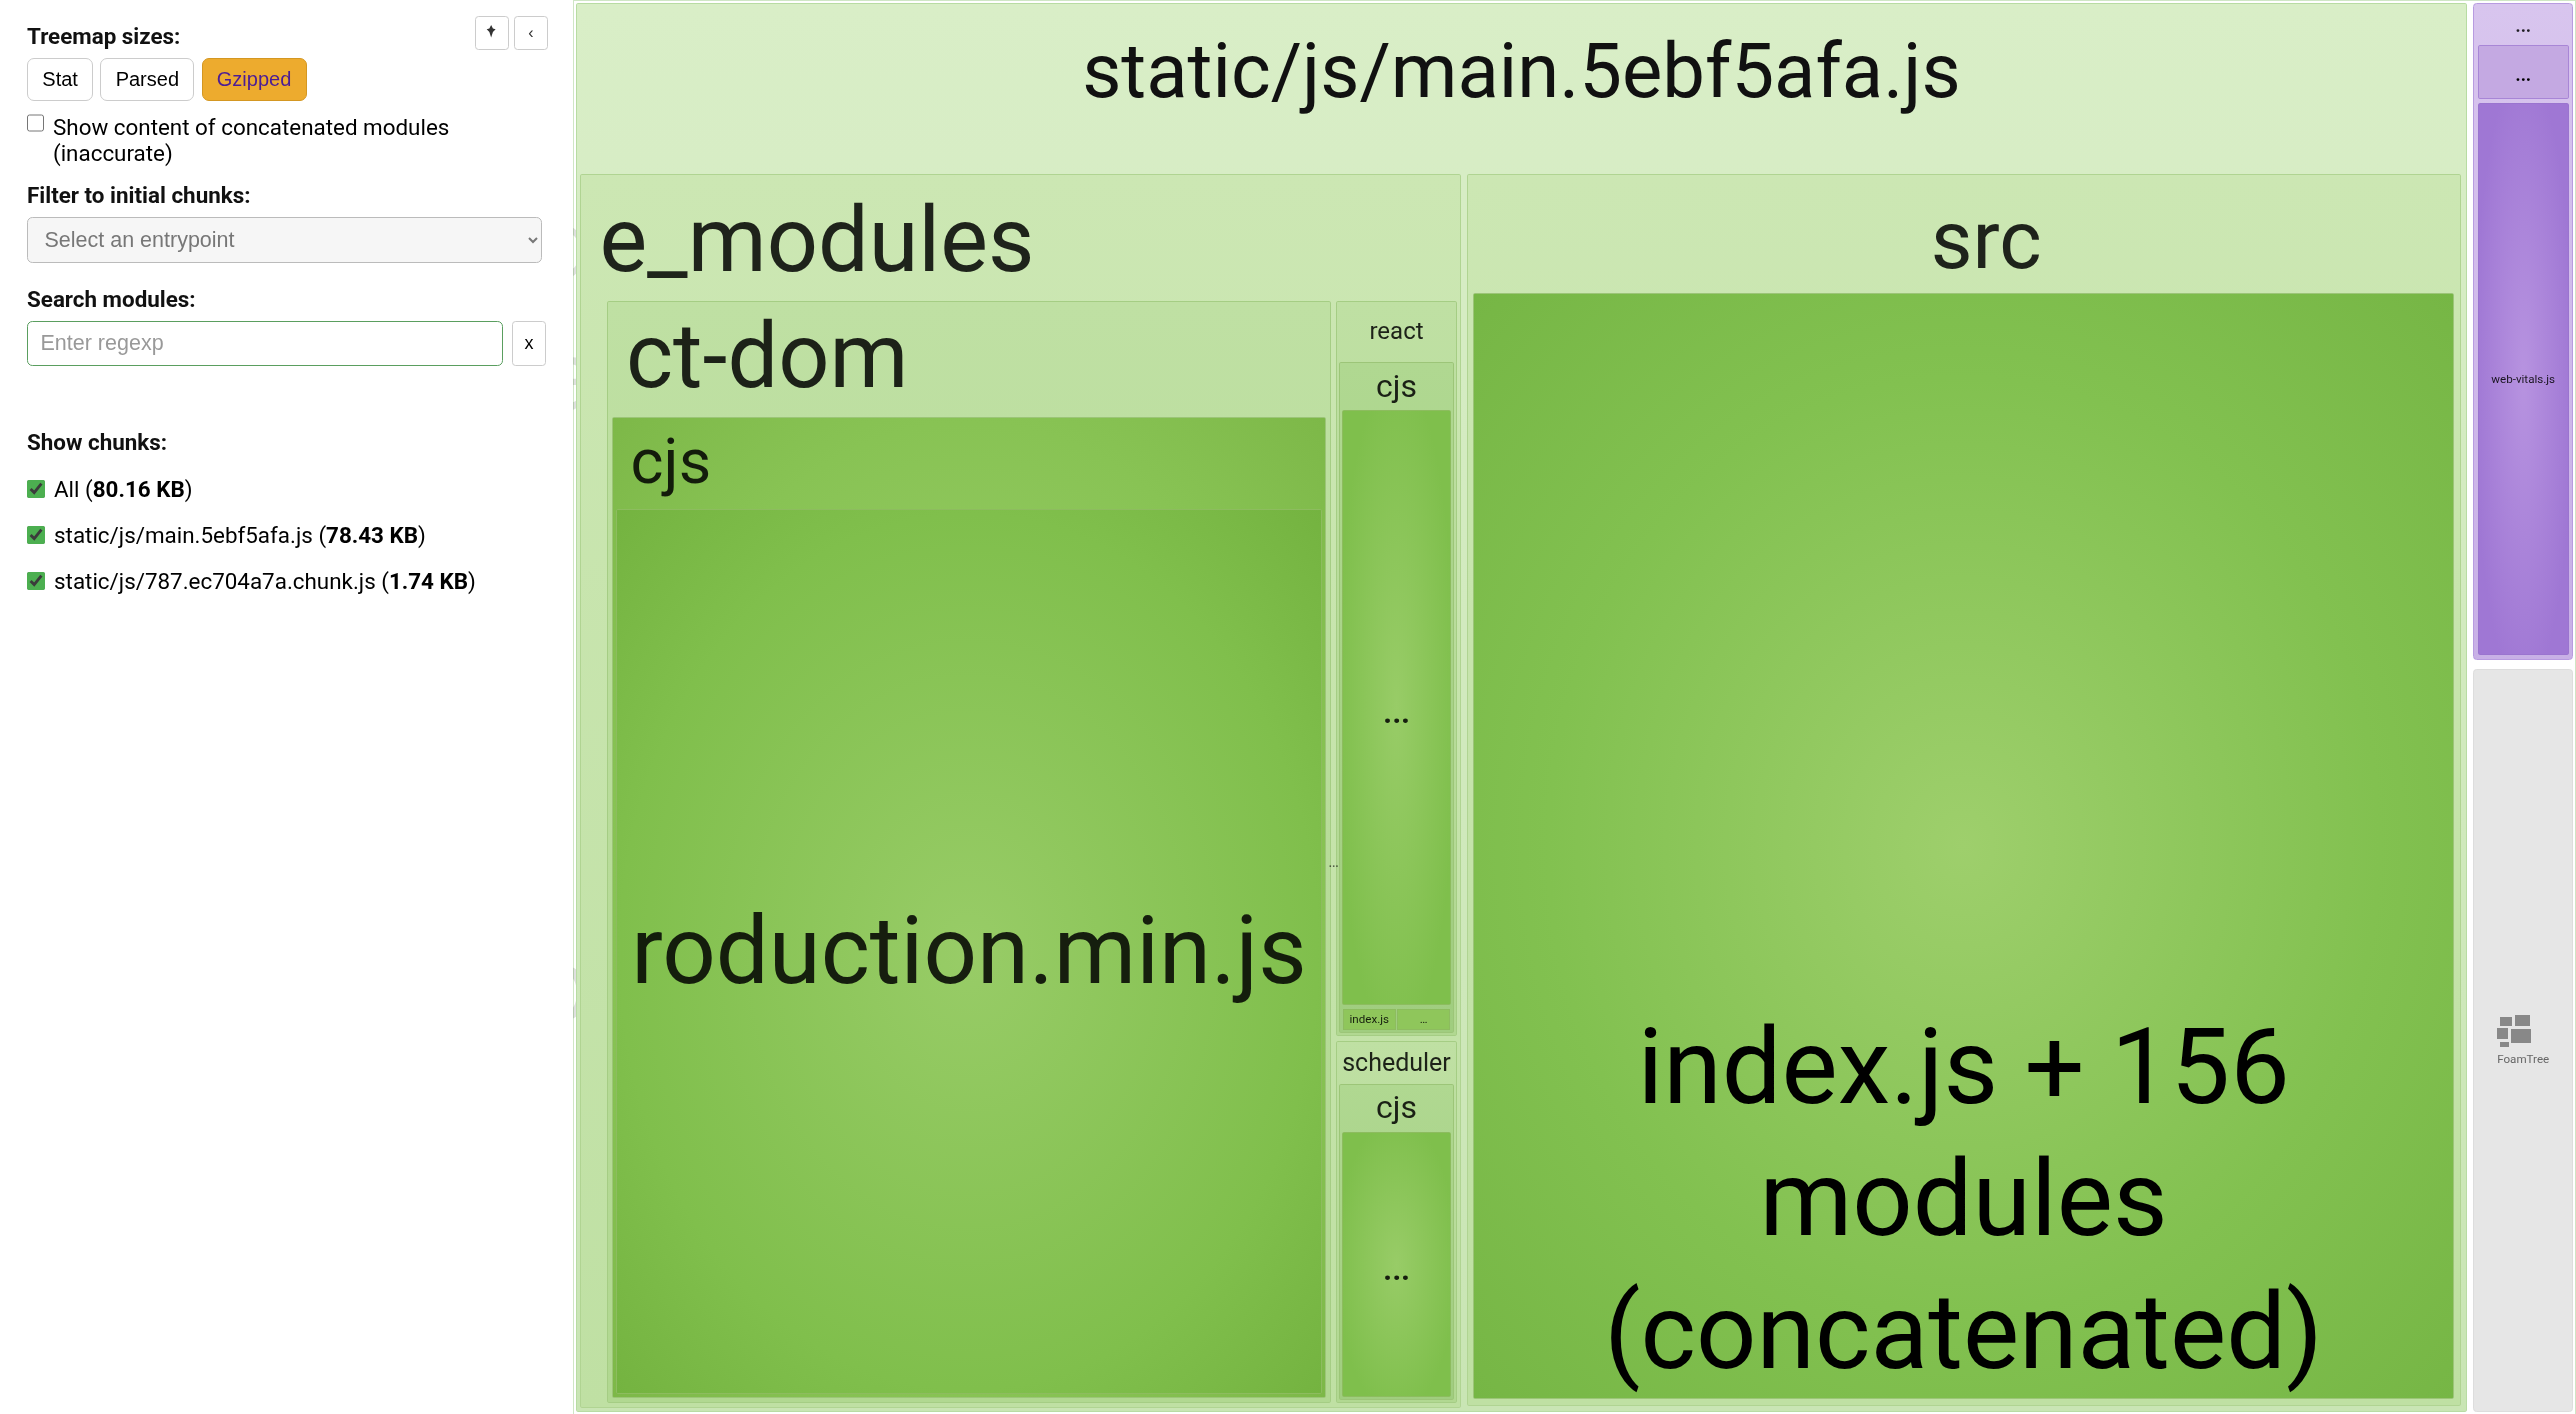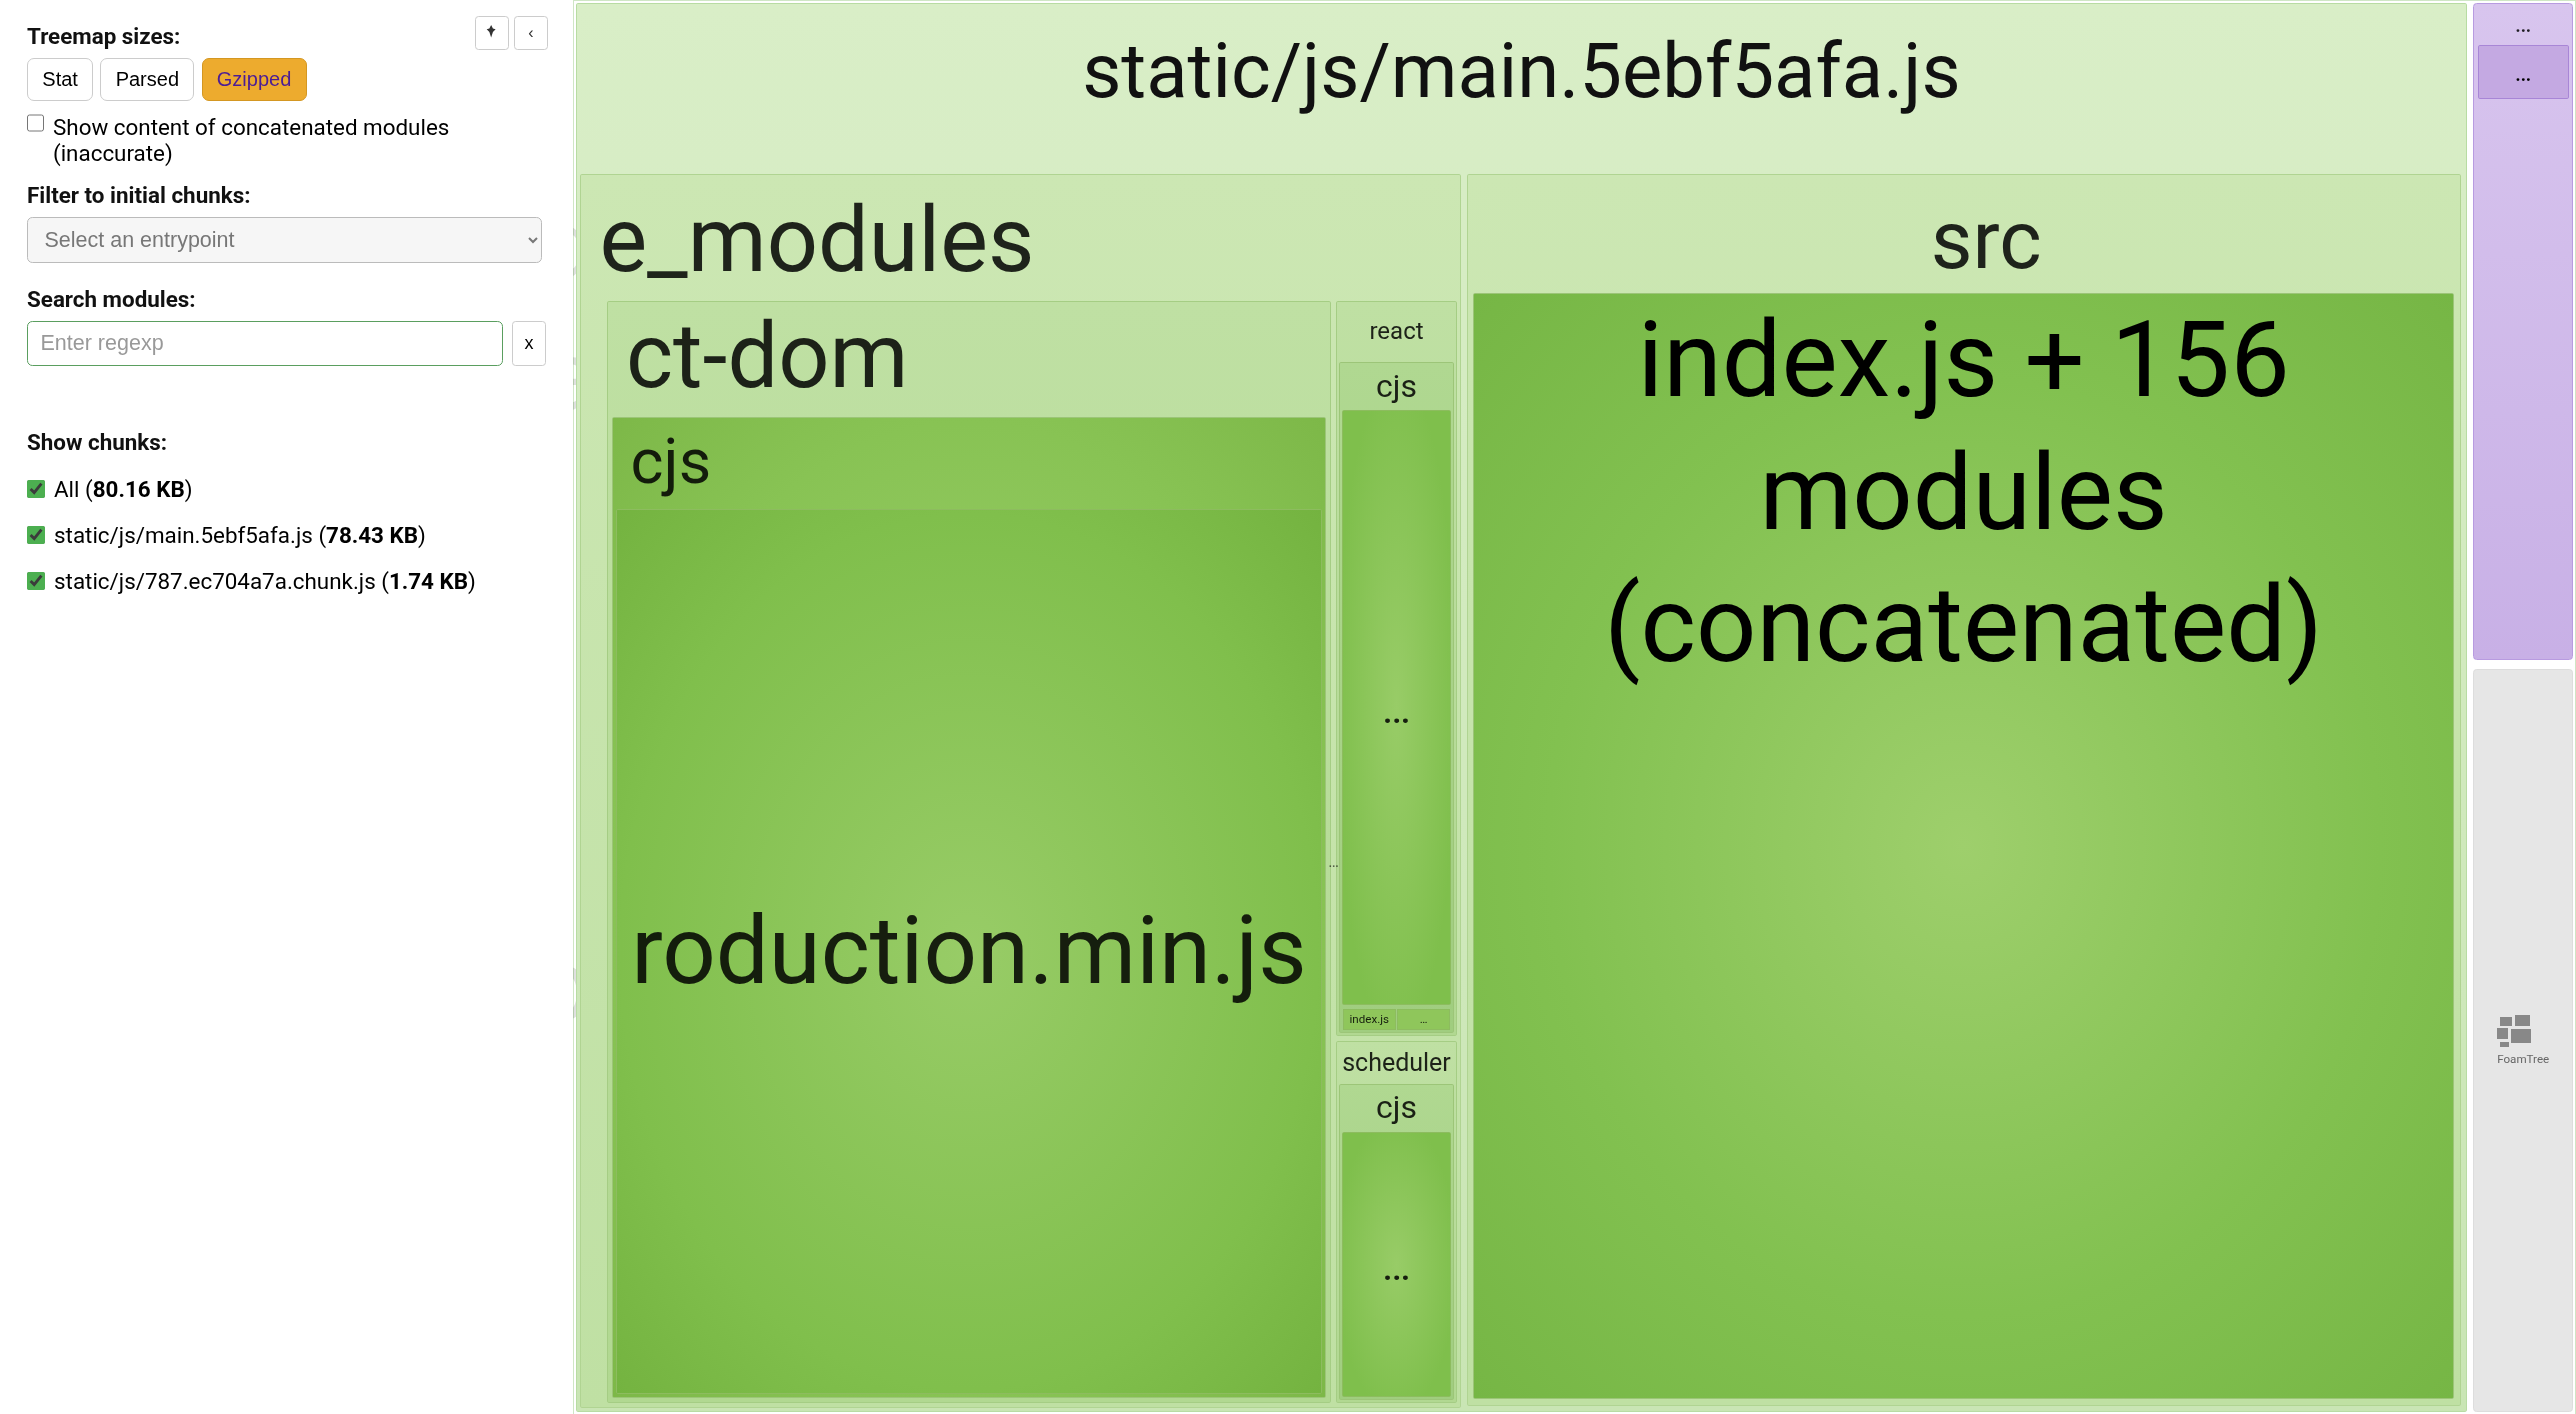"web-vitals.js" div.chunk2-main { html: none -> <div>web-vitals.js</div> }
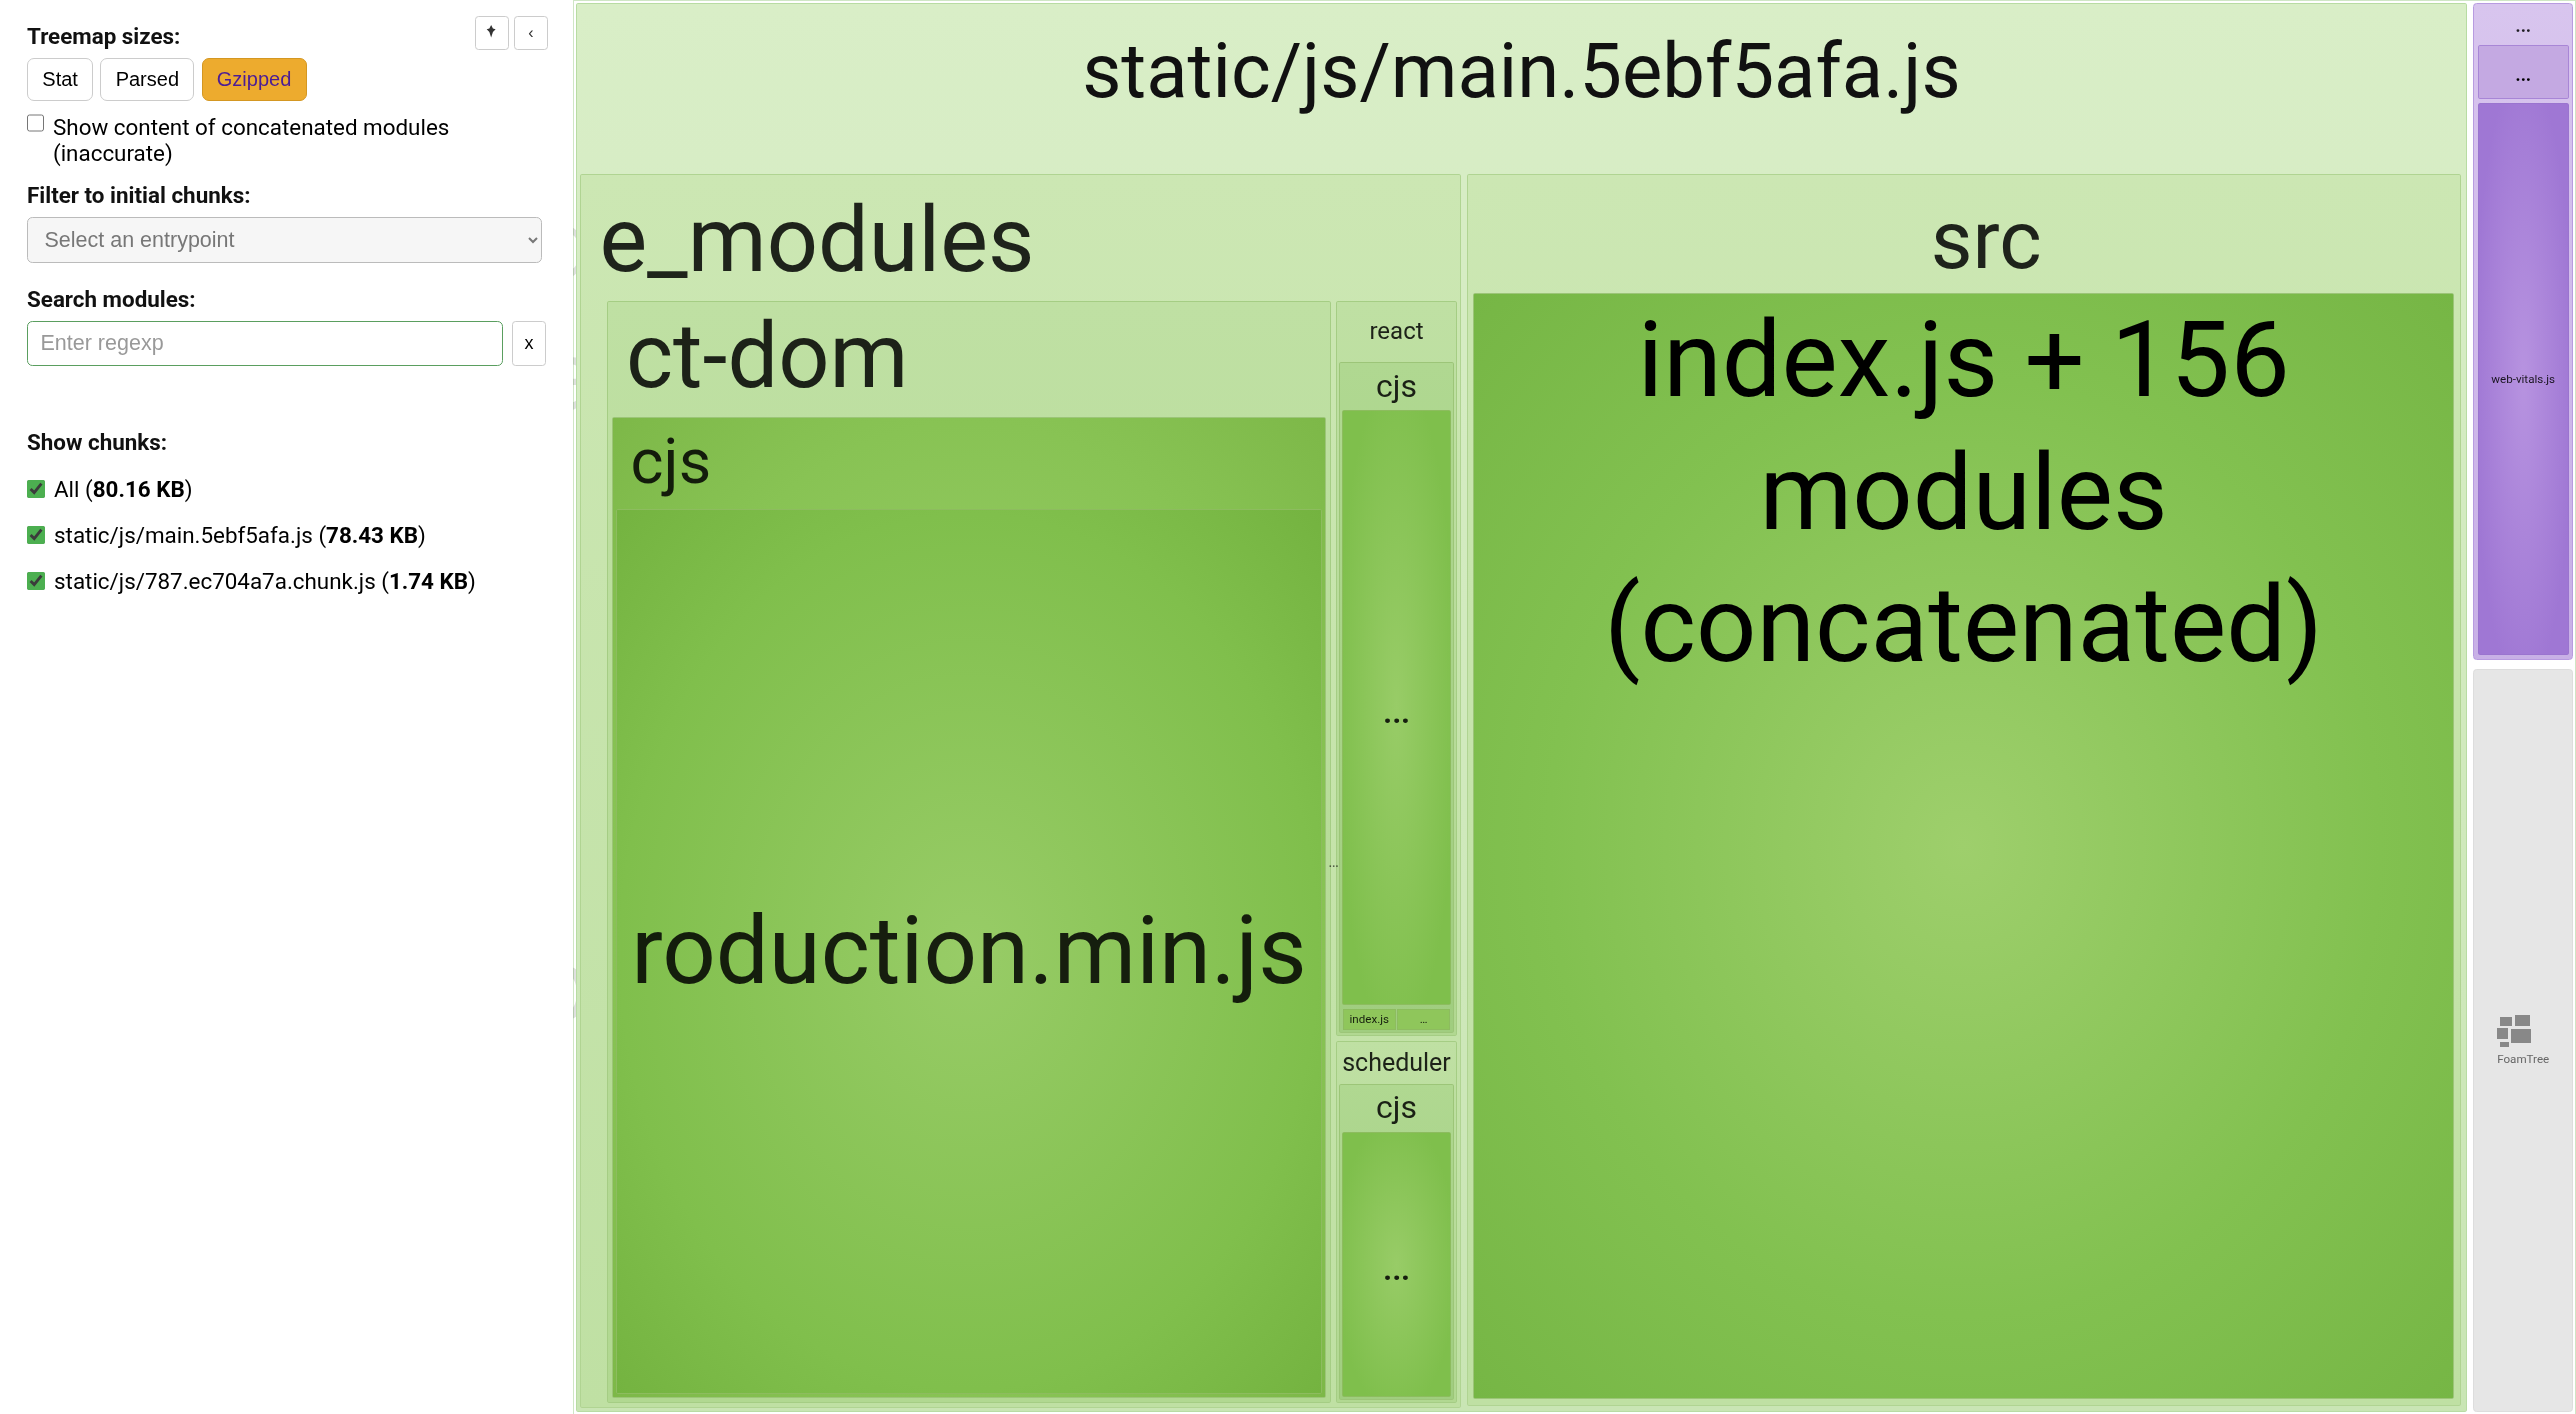"index.js + 156 modules (concatenated)" .index-box { align-items: flex-start -> flex-end }
